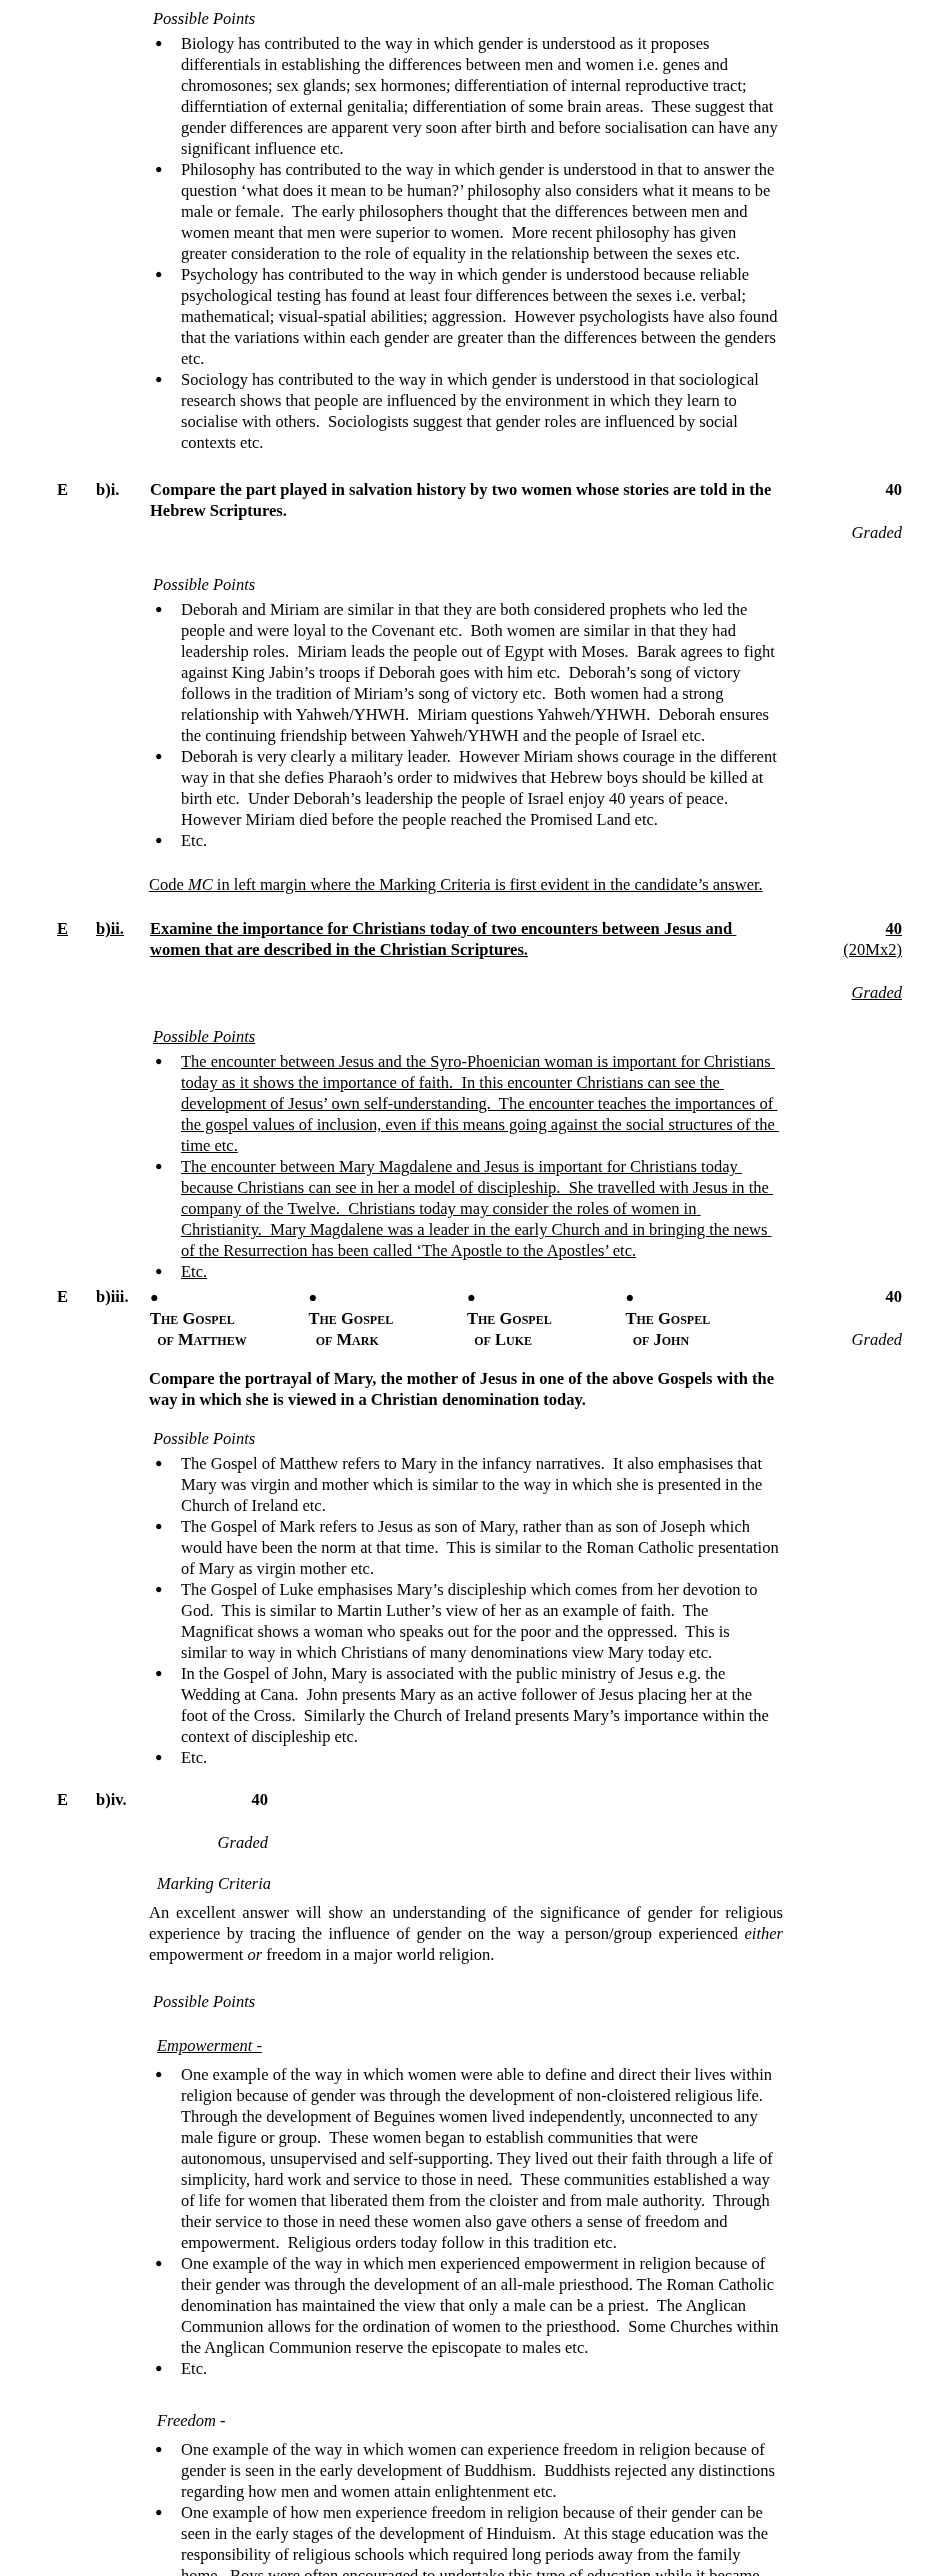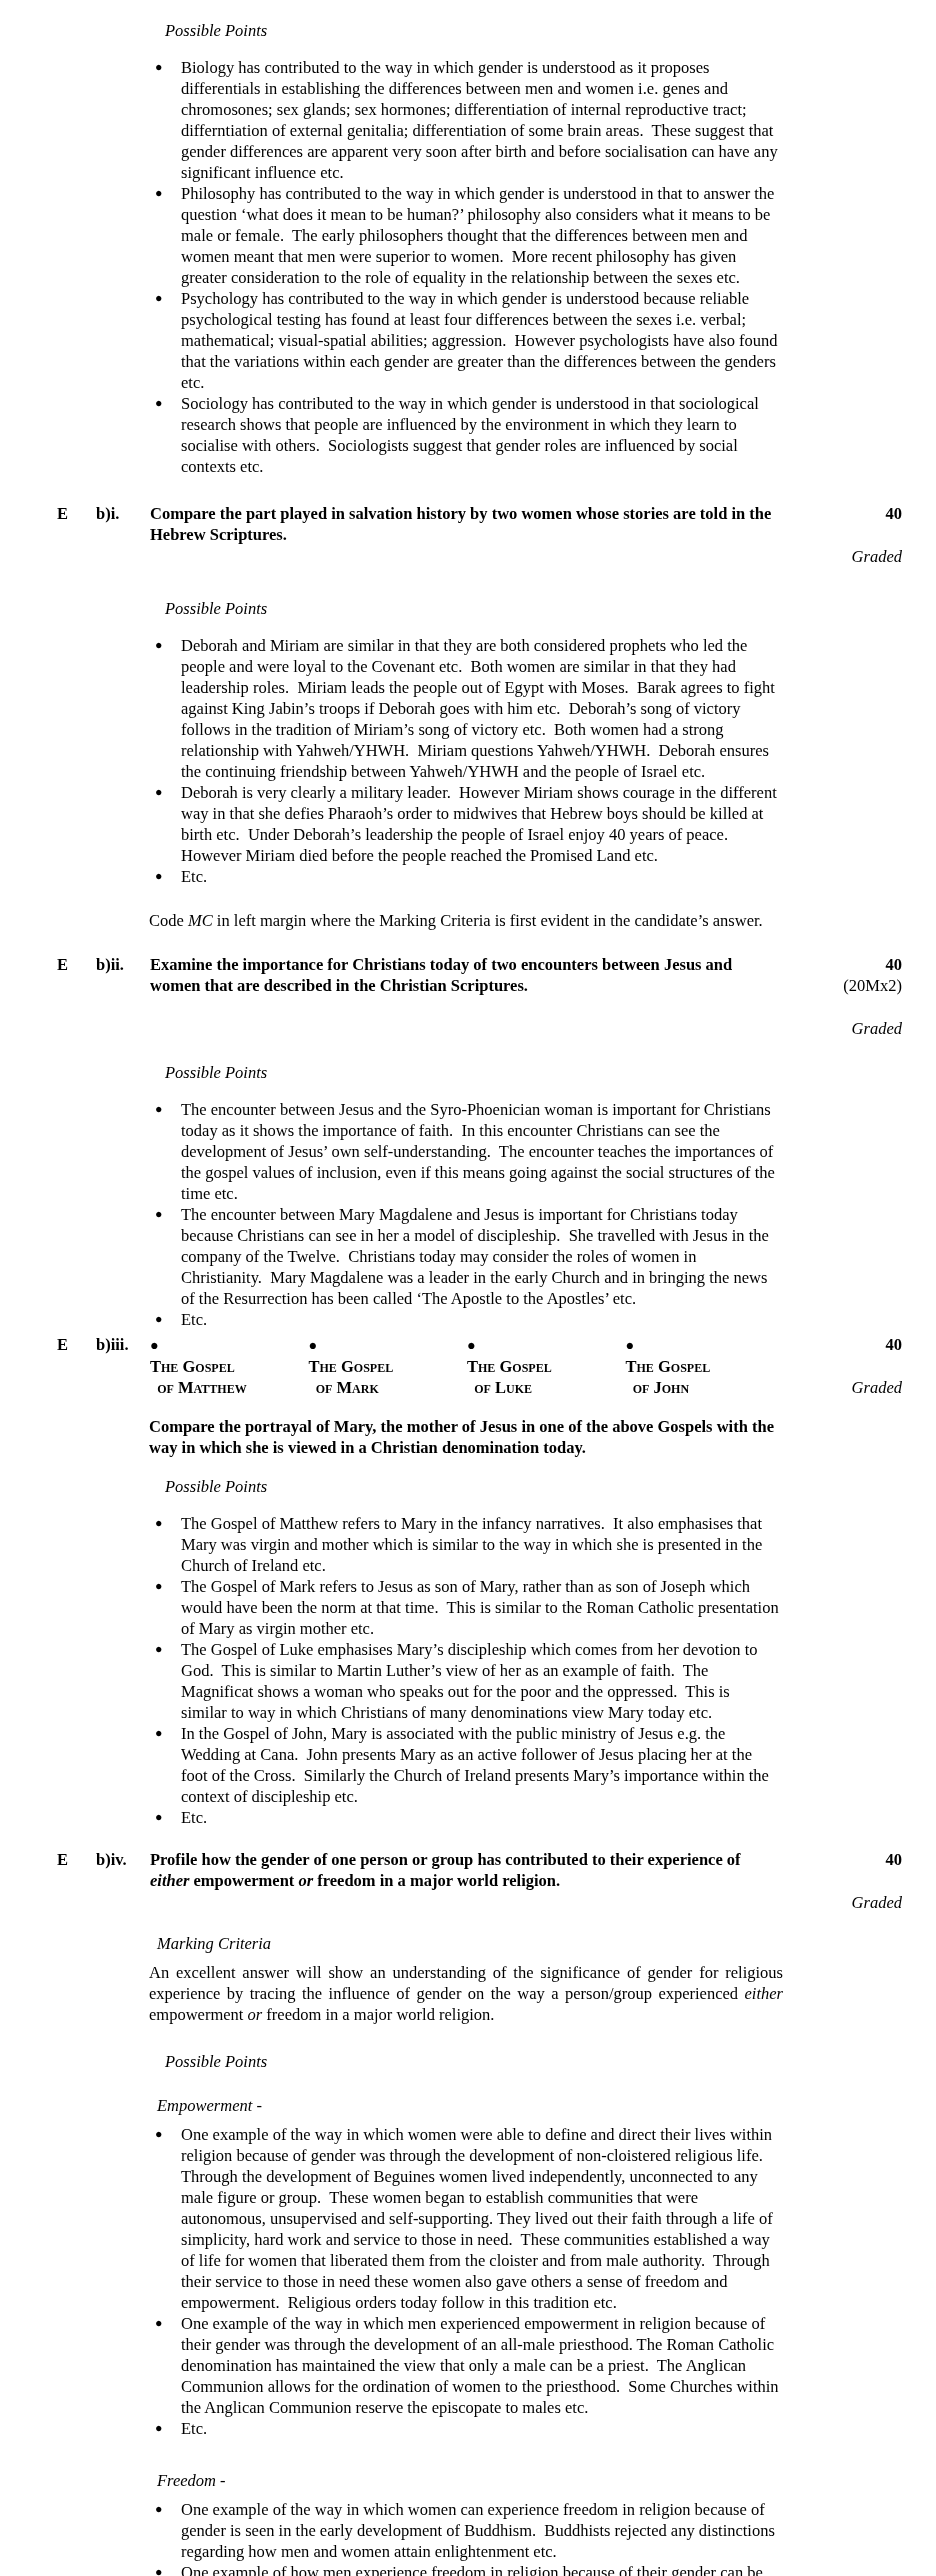"Possible Points" .pp-heading { margin: 16px -> 4px }
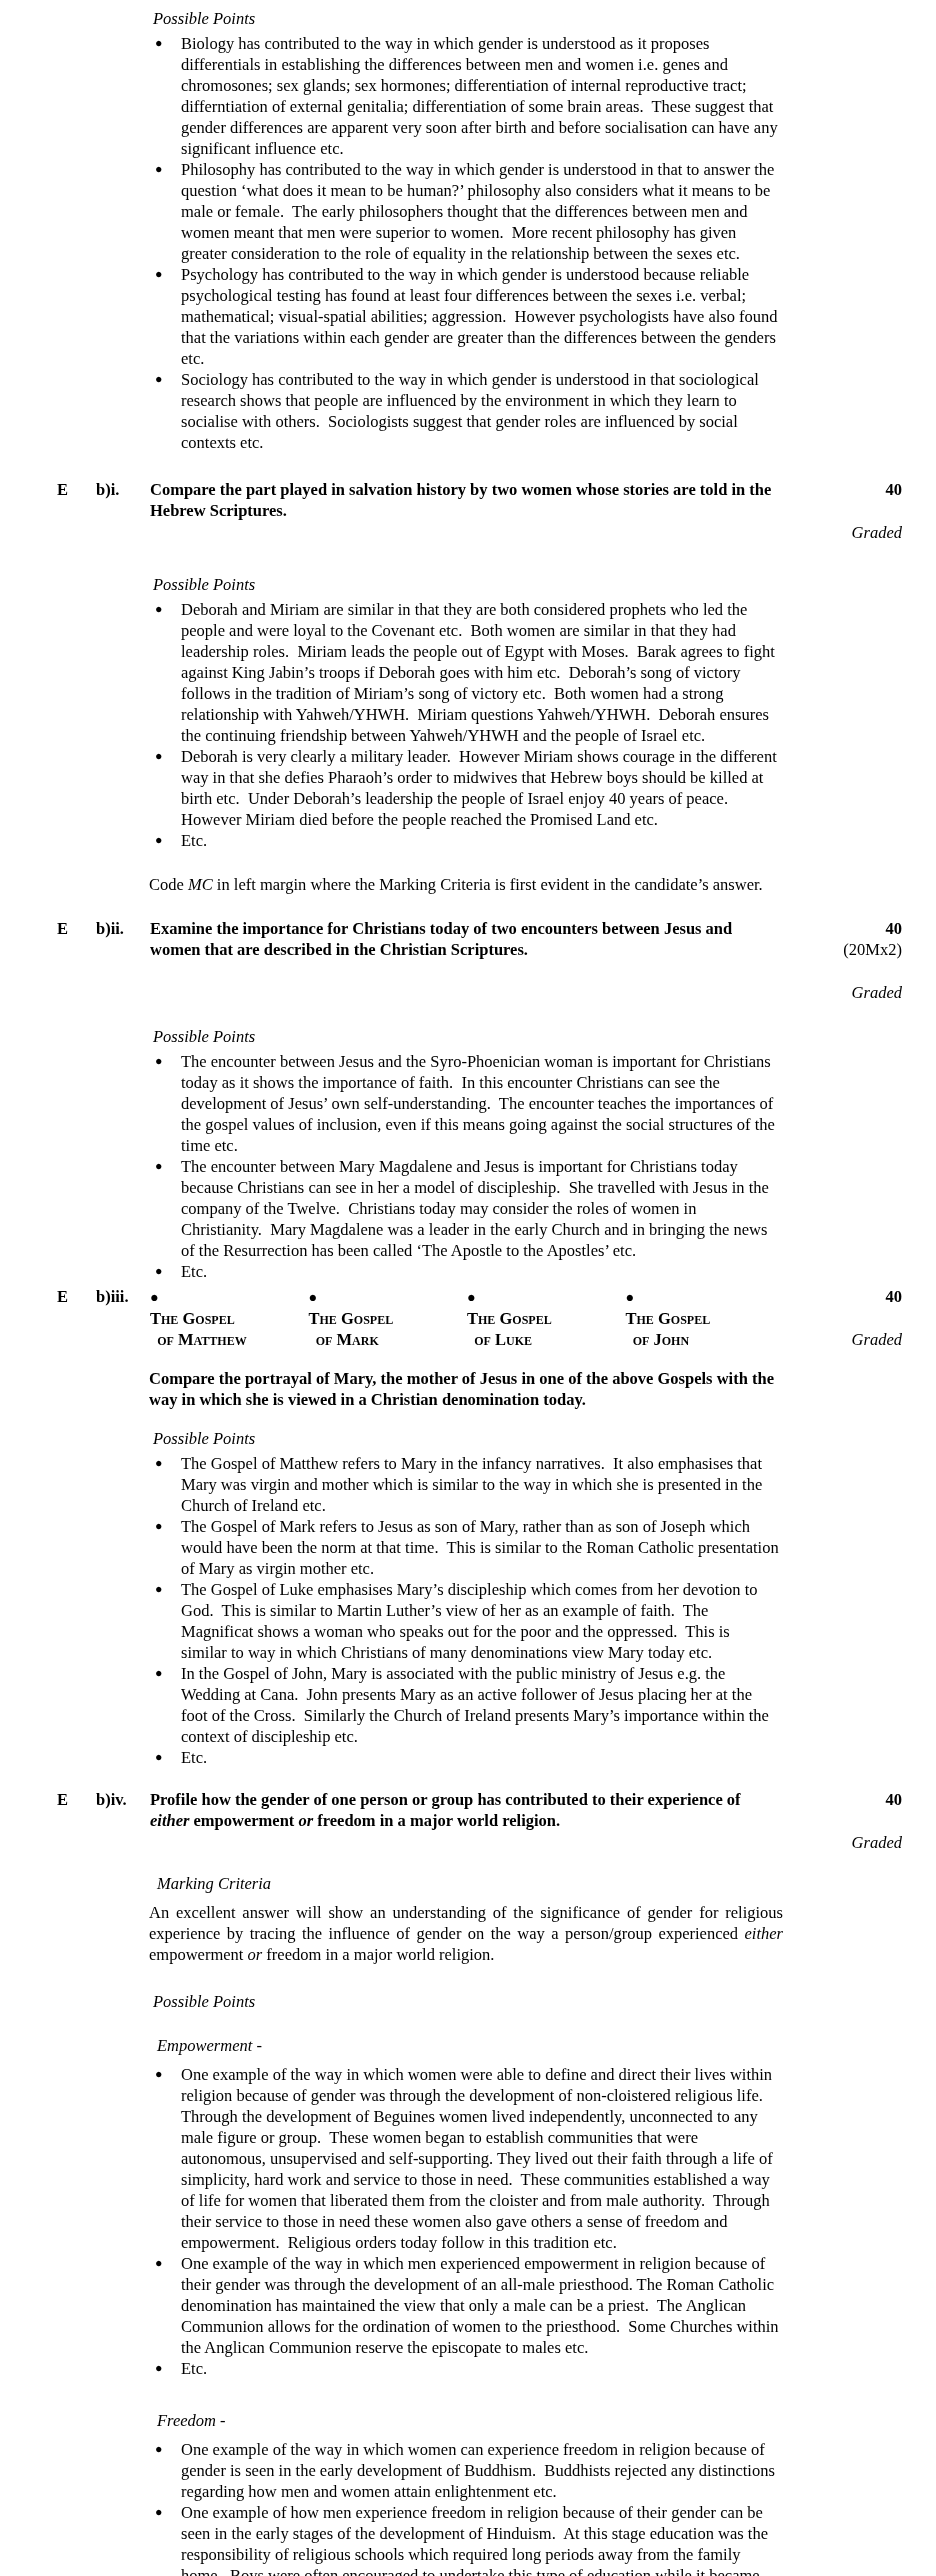"Code MC in left margin" .mt-45 { text-decoration: none -> underline }
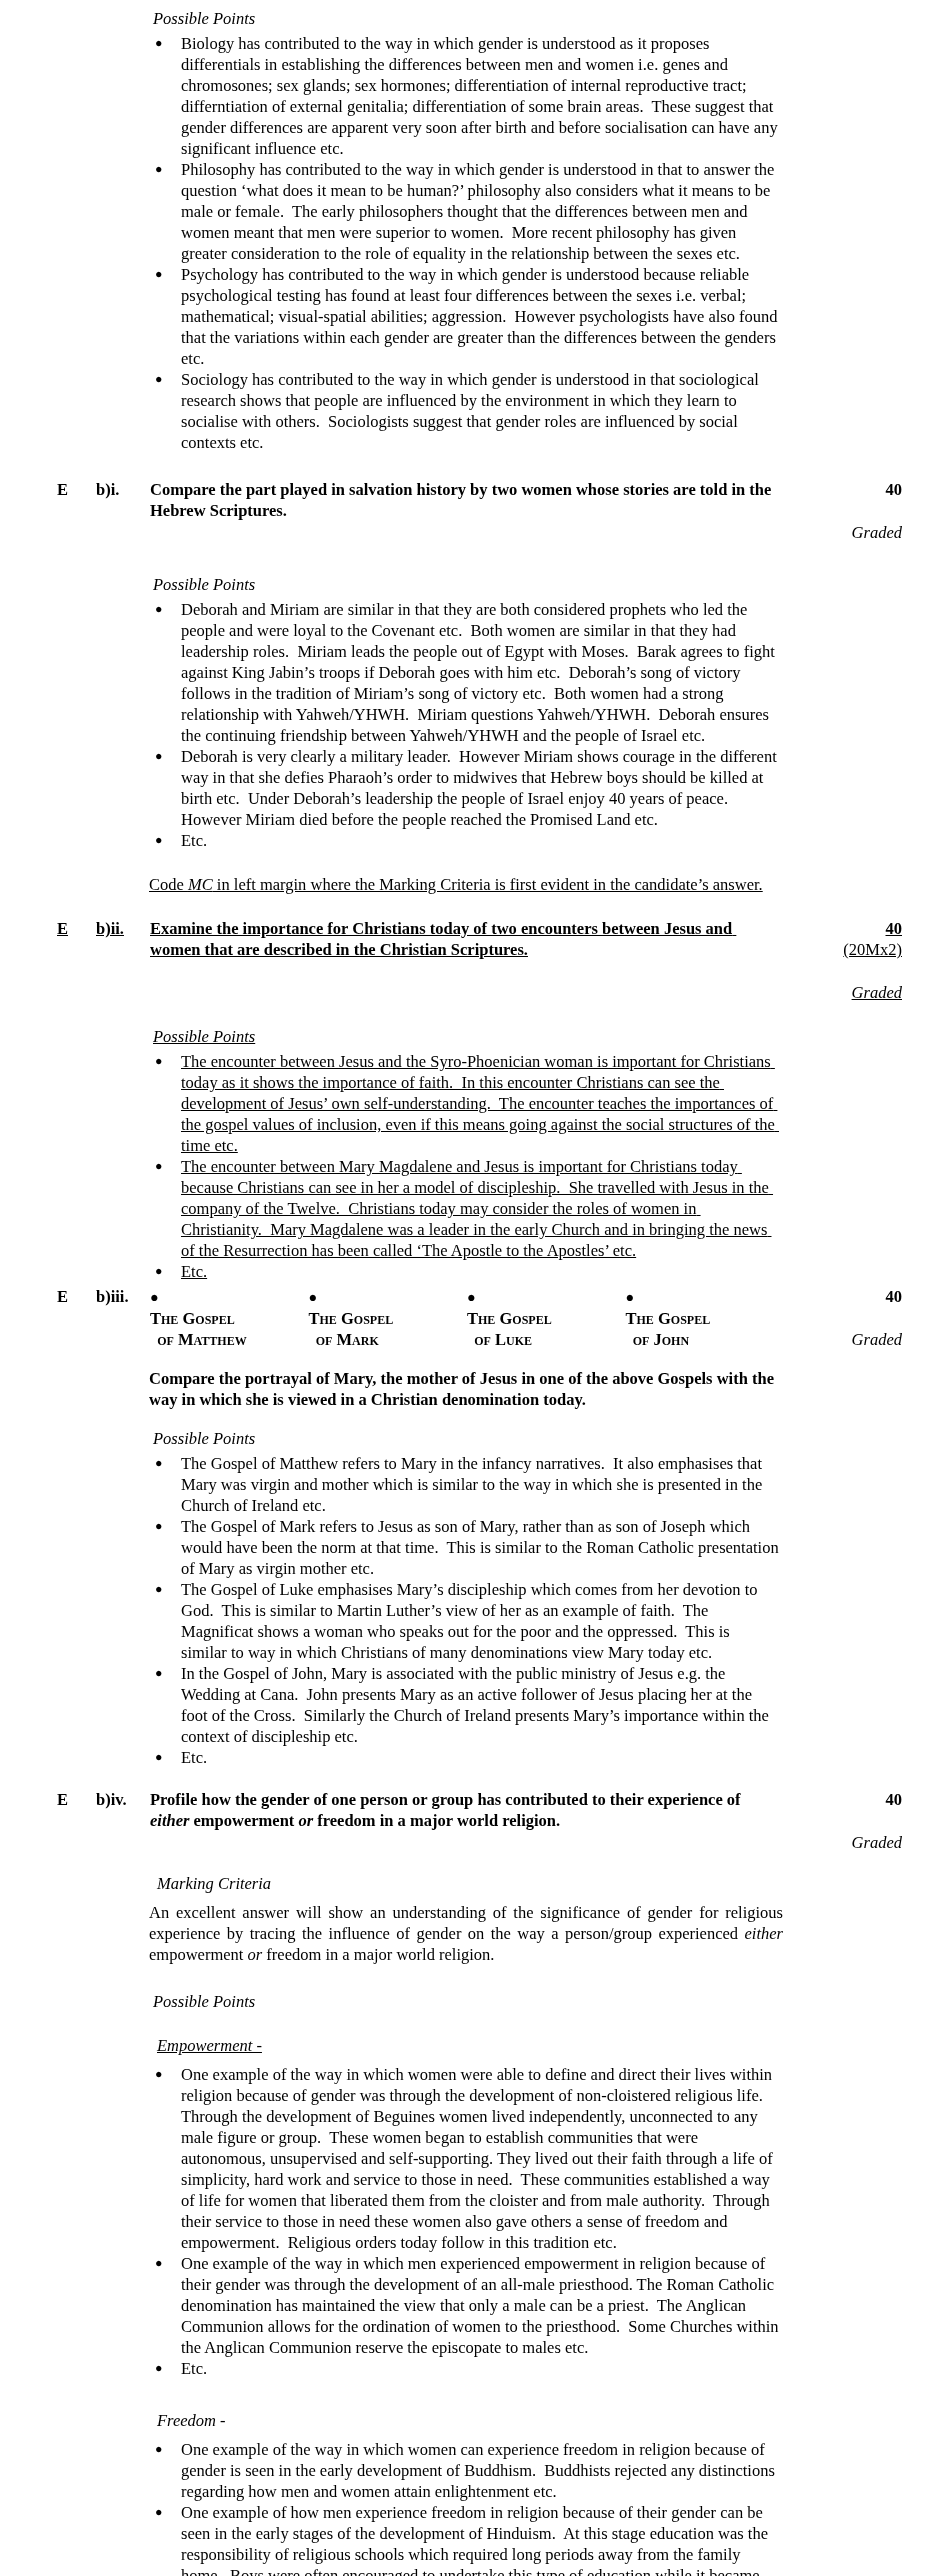"Profile how the gender of" div.qbody { html: <div> <div><span>Profile how the gender of one person or group has contributed to their experience of </span><span>either</span><span> empowerment </span><span>or</span><span> freedom in a major world religion.</span></div> </div> -> none }
